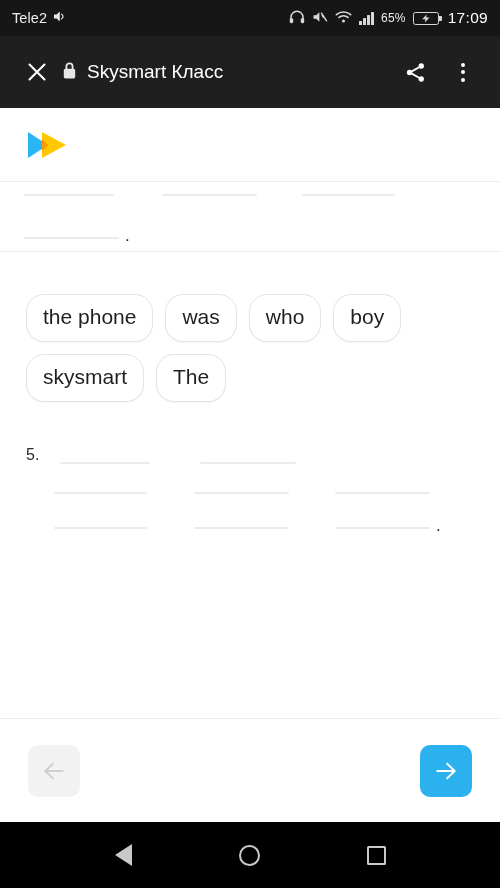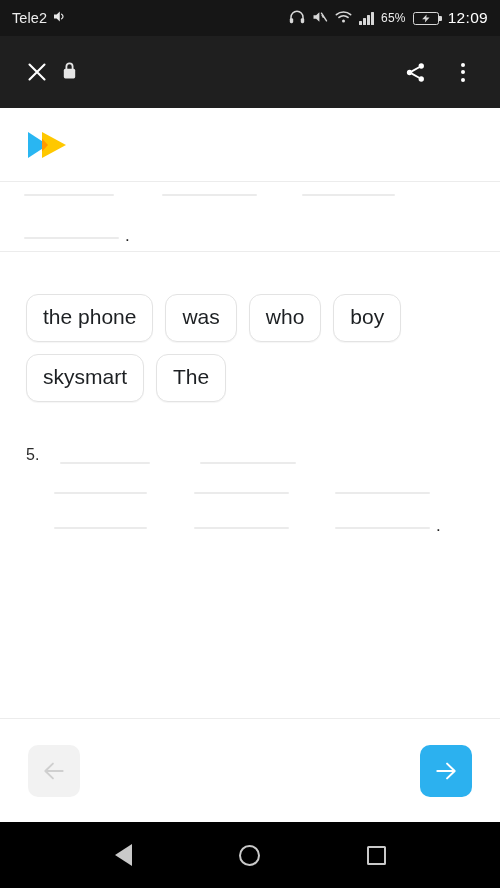"12:09" span.clock { text: 12:09 -> 17:09 }
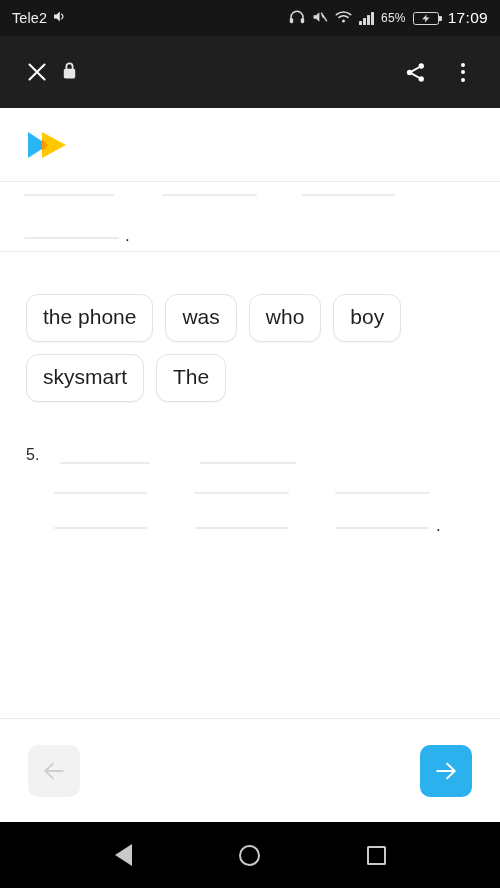"Skysmart Класс" div.cct-title { html: none -> <div>Skysmart Класс</div> }
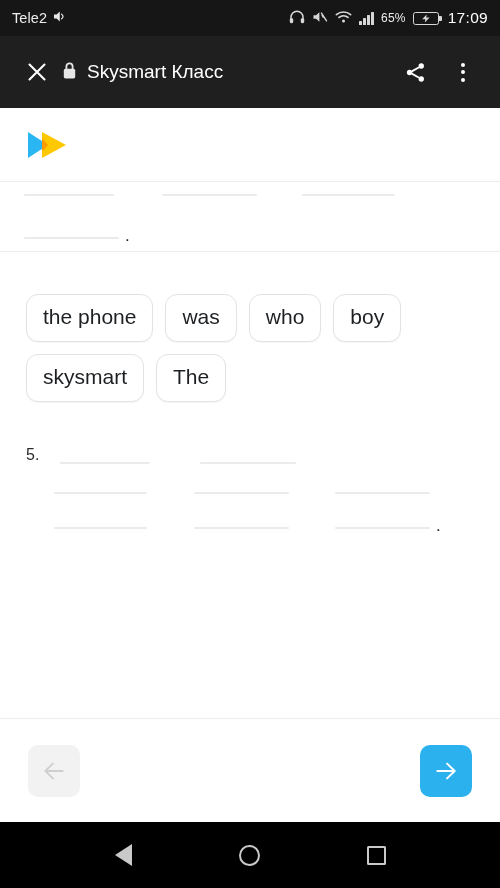"the phone" .tile { border-radius: 12px -> 18px }
